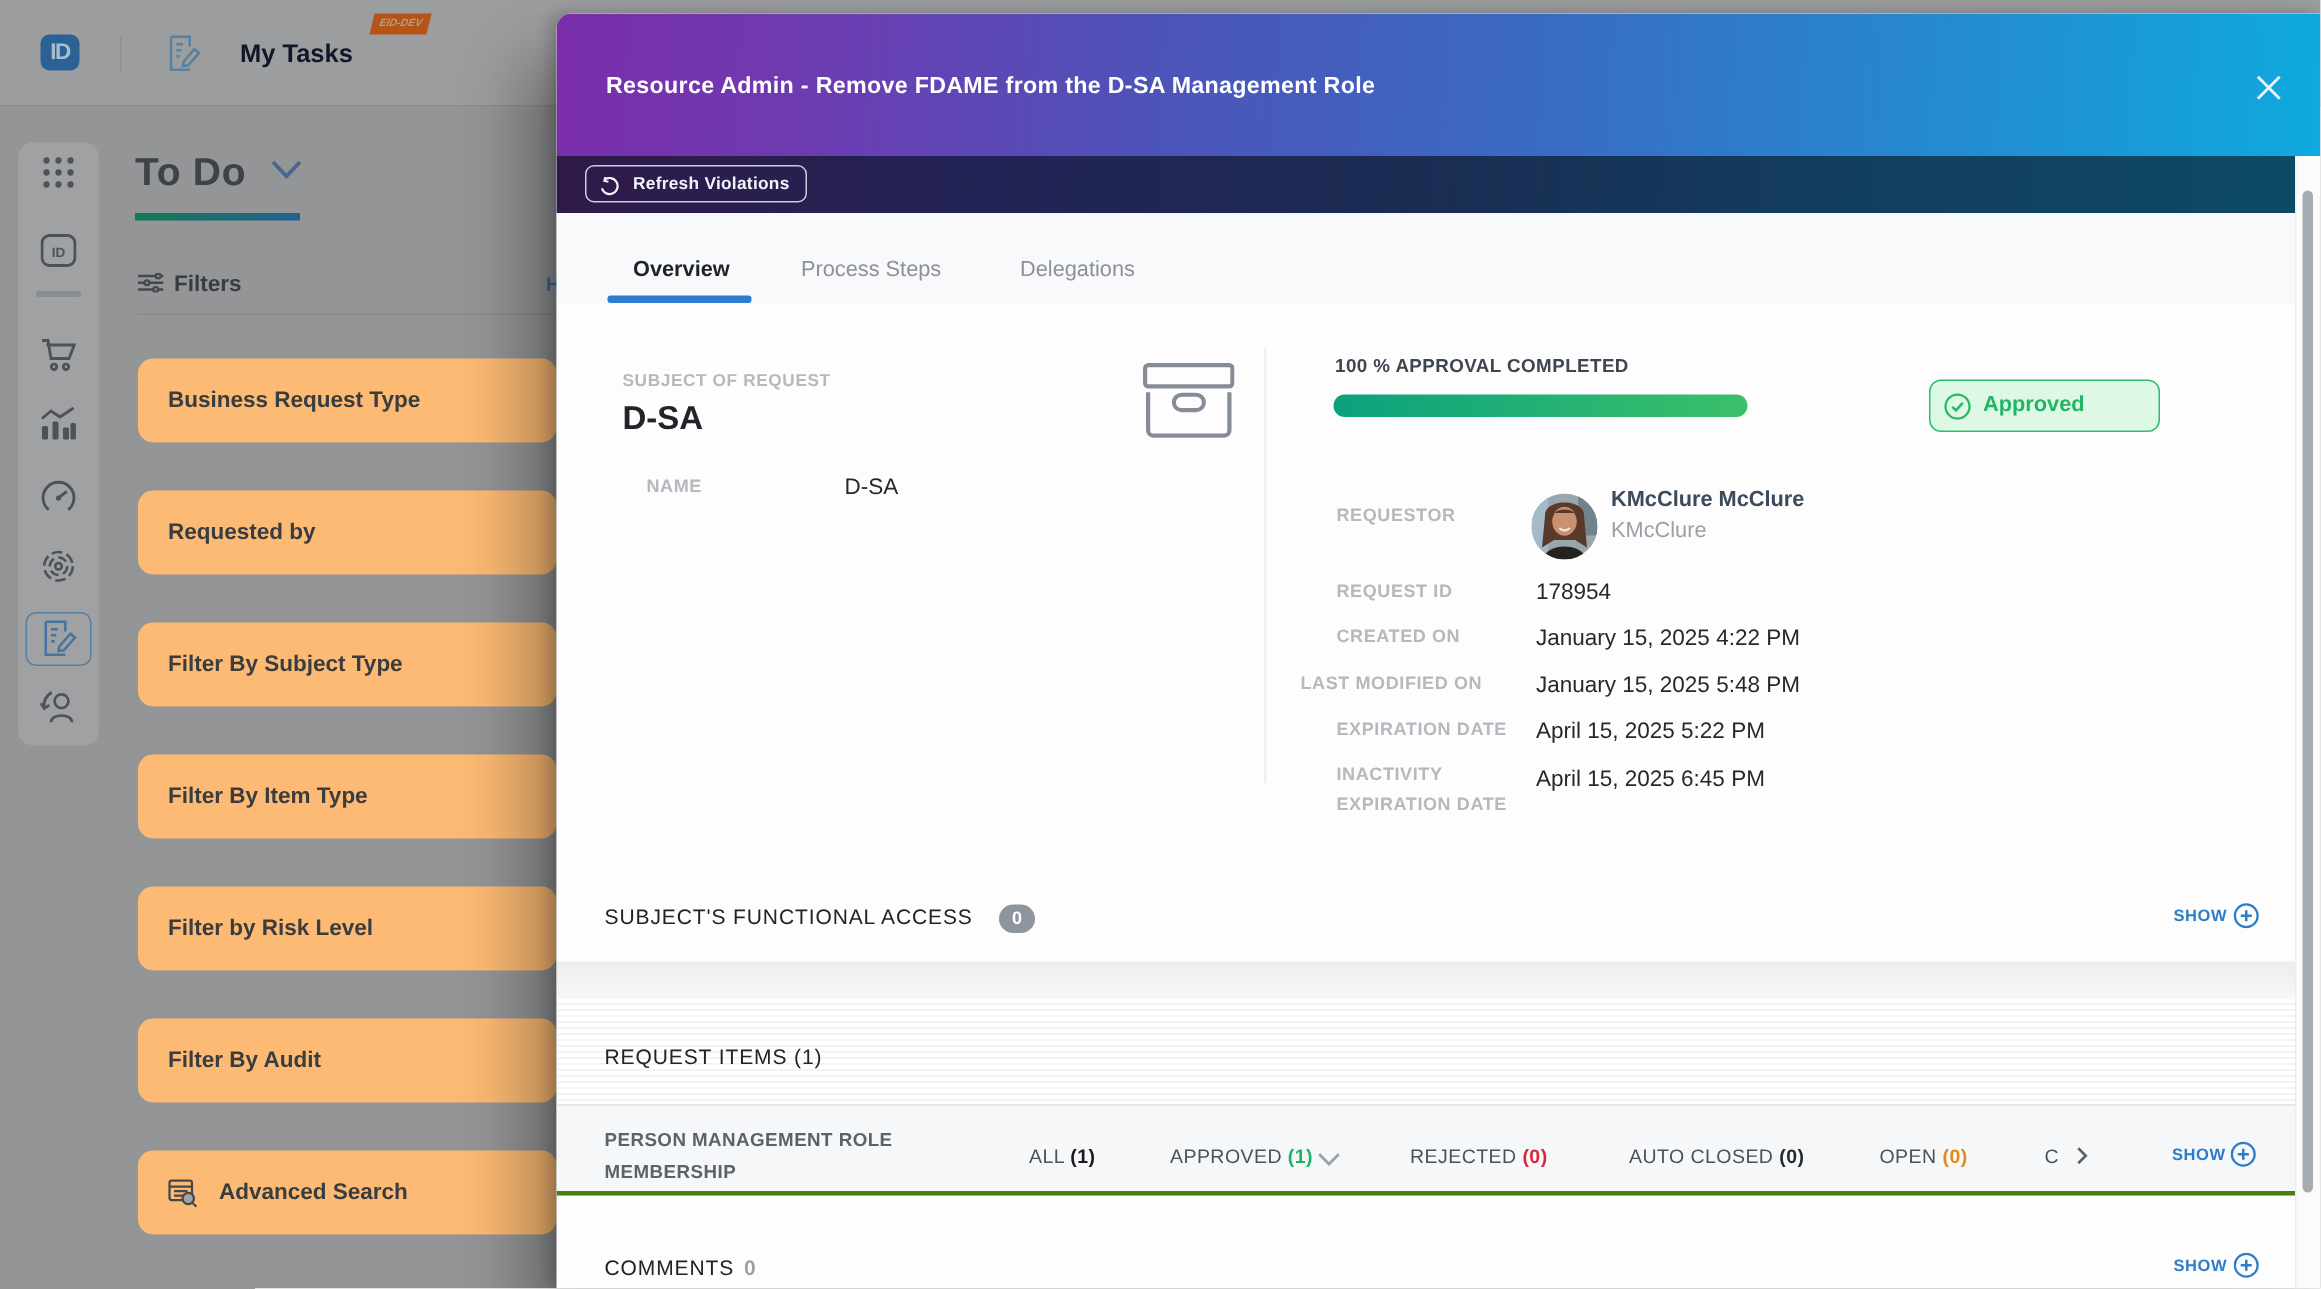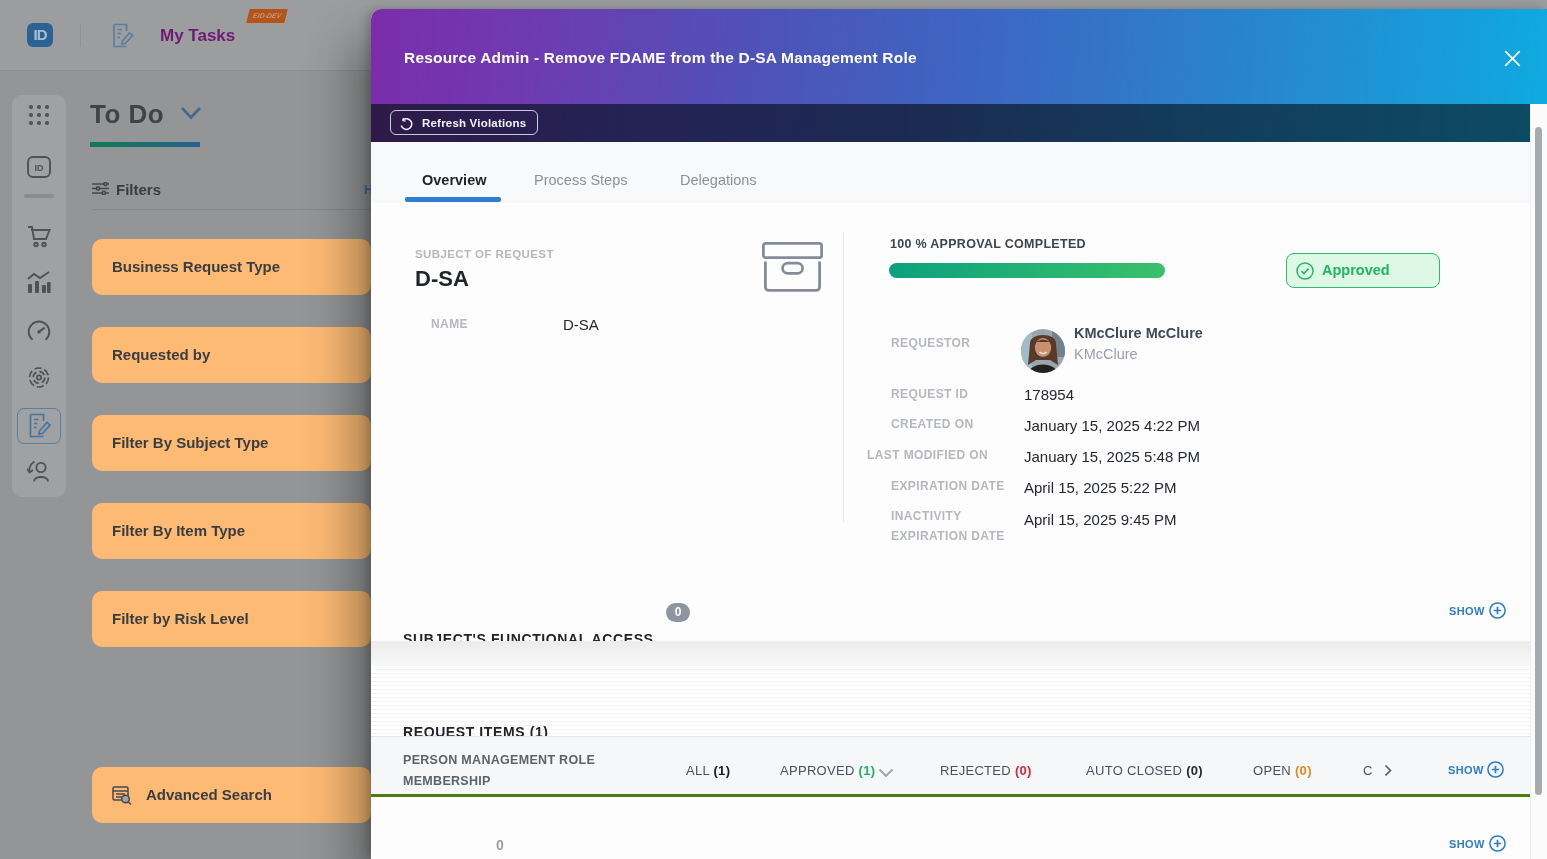"My Tasks" #mytasks { color: #701a75 -> #0f172a }
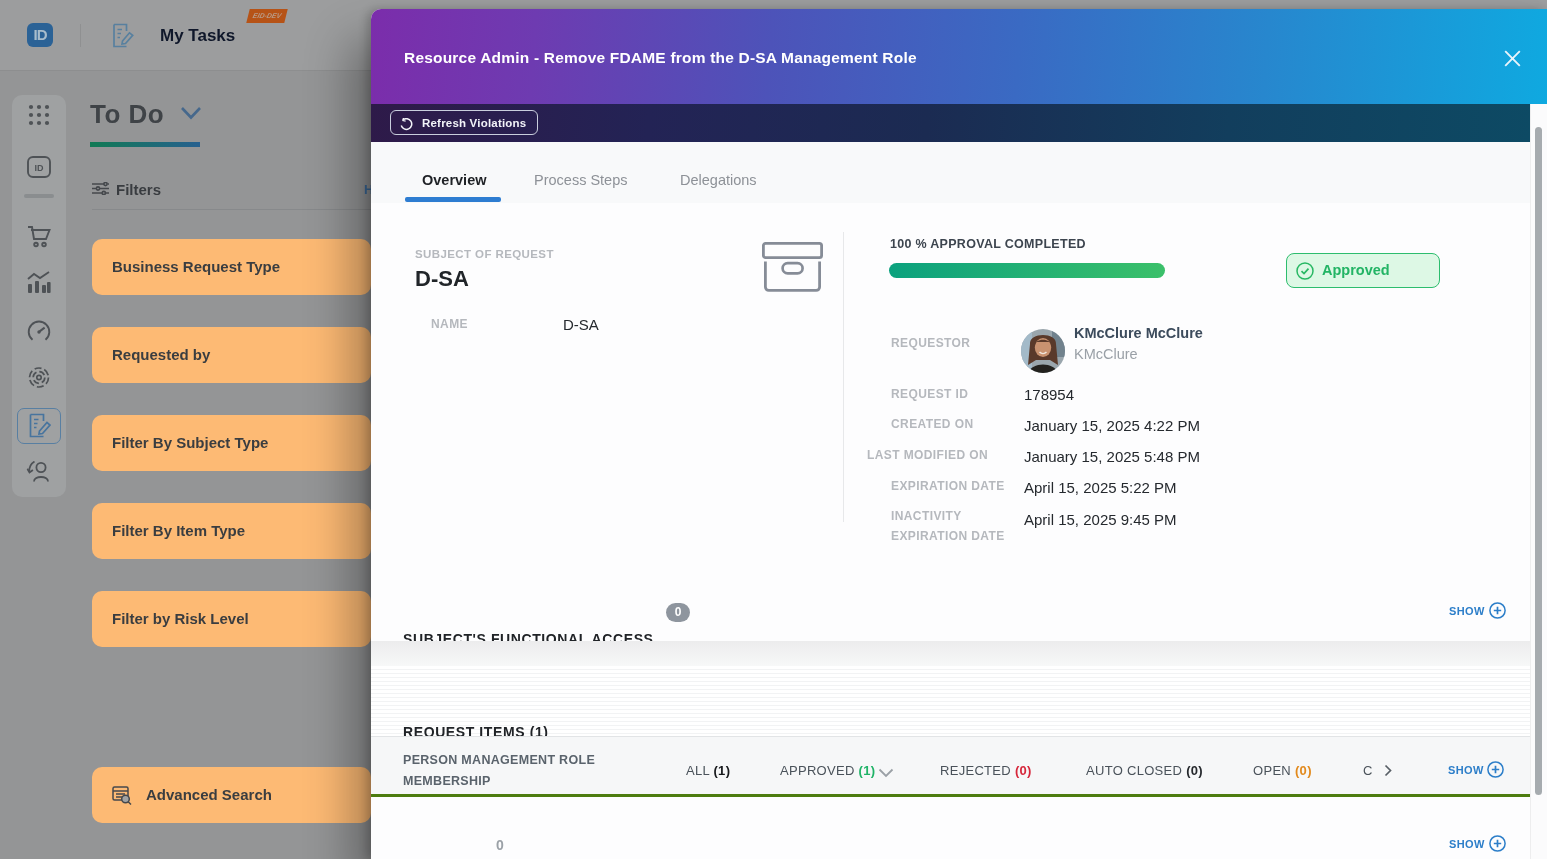"April 15, 2025 9:45 PM" div.val { text: 9:45 -> 6:45 }
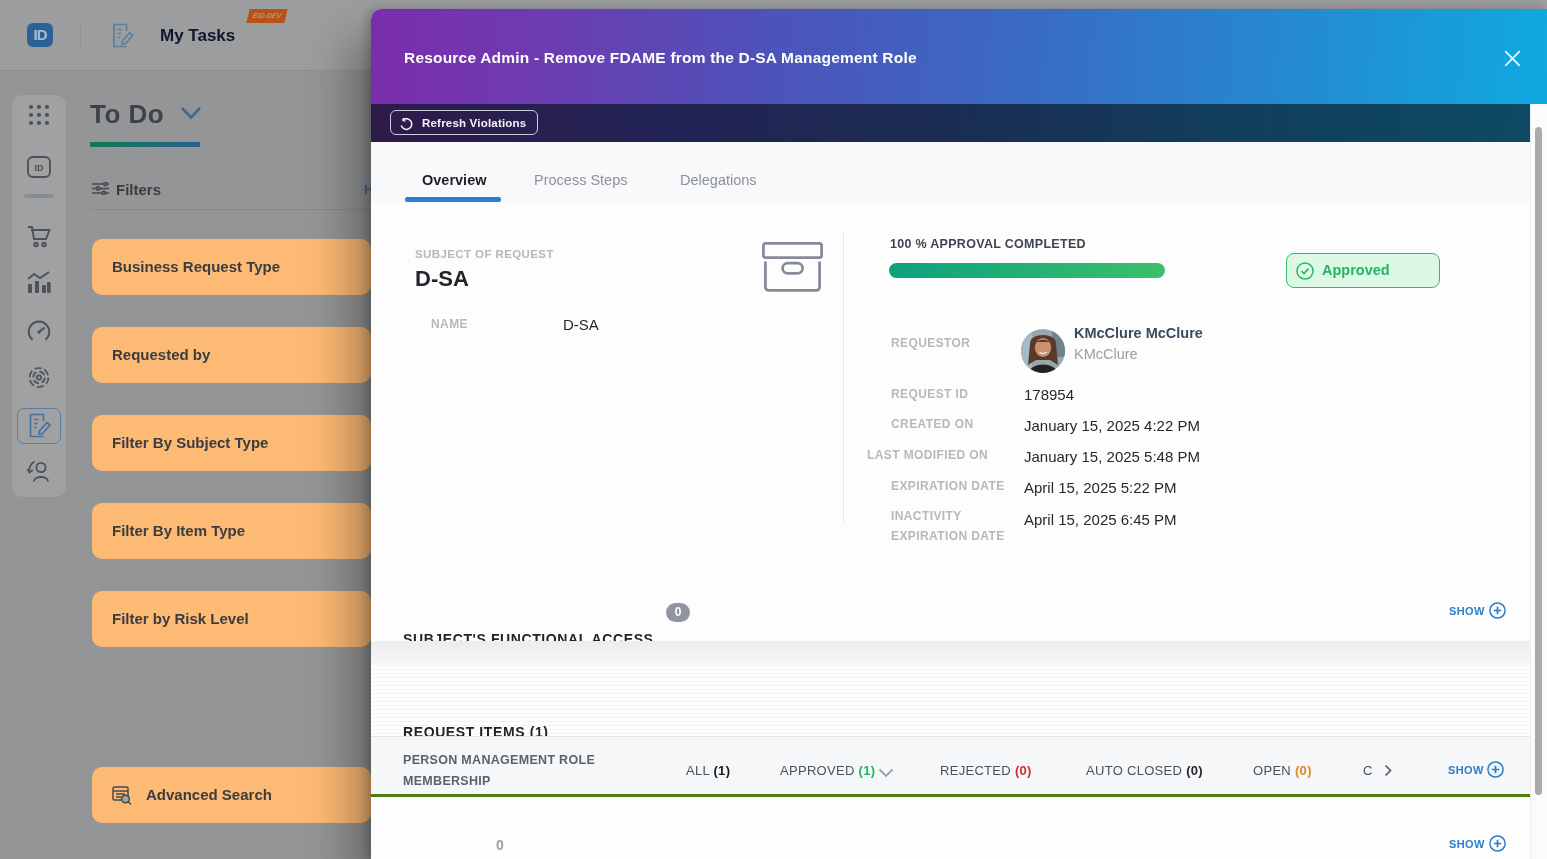"SUBJECT'S FUNCTIONAL ACCESS" .sechead { font-weight: bold -> normal; margin-top: 28px -> none }
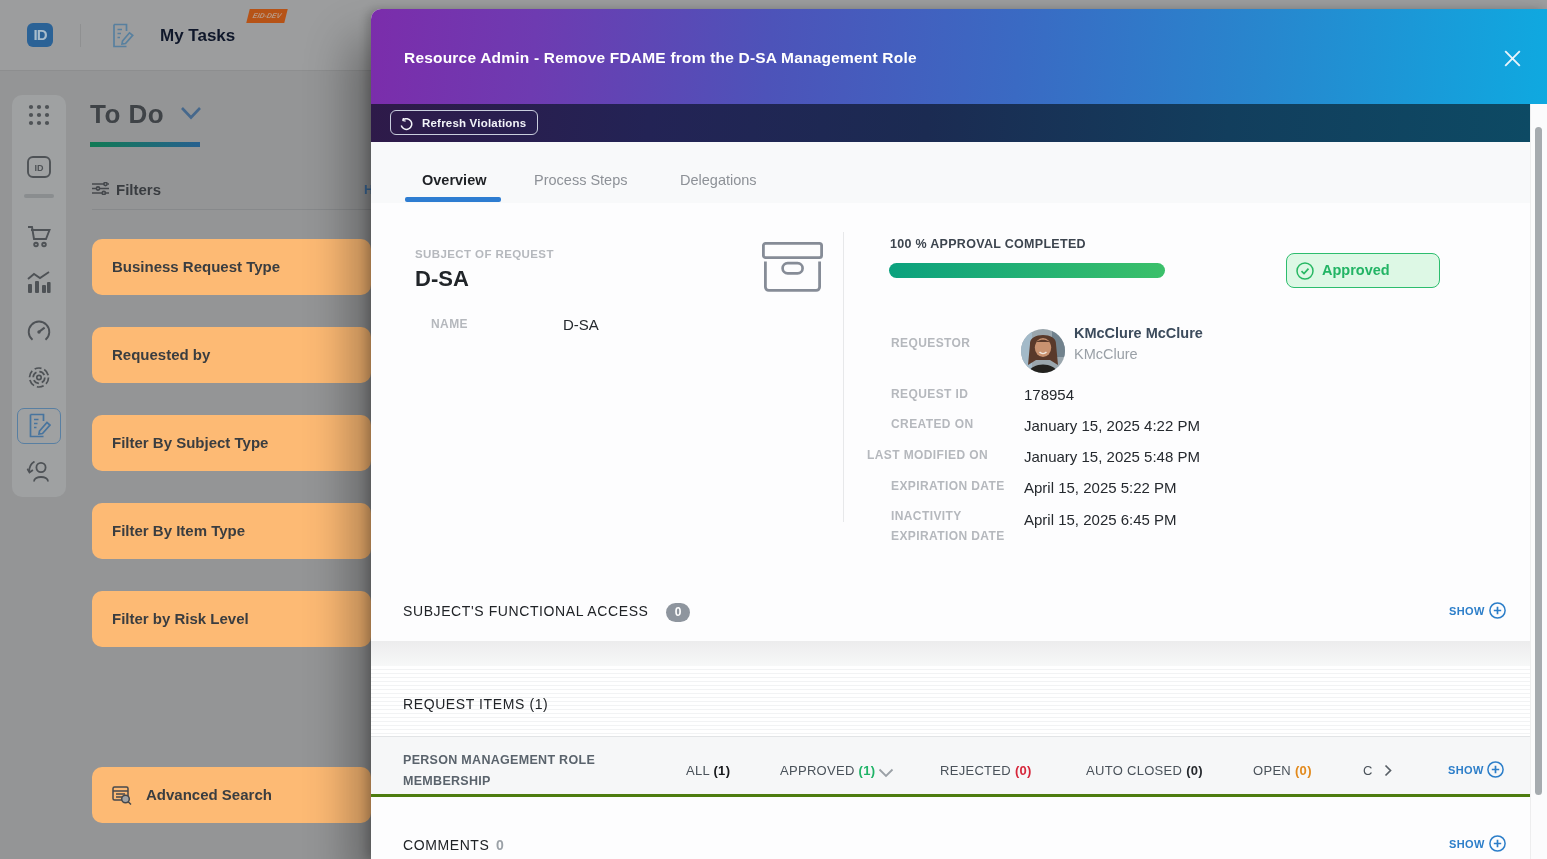"Filter By Audit" div.fcard { html: none -> <div>Filter By Audit</div> }
